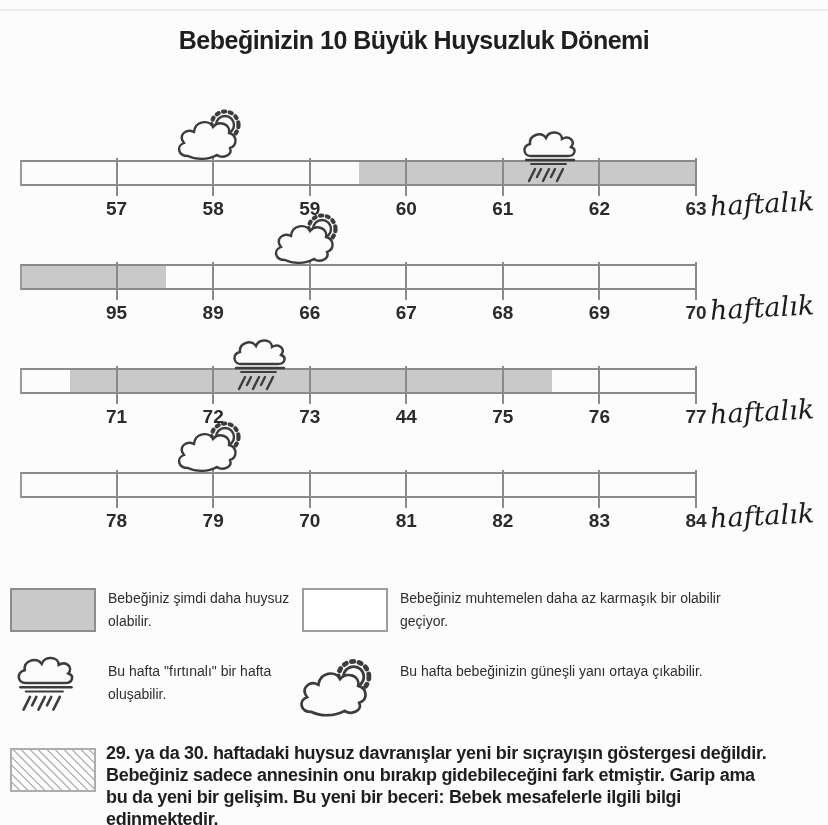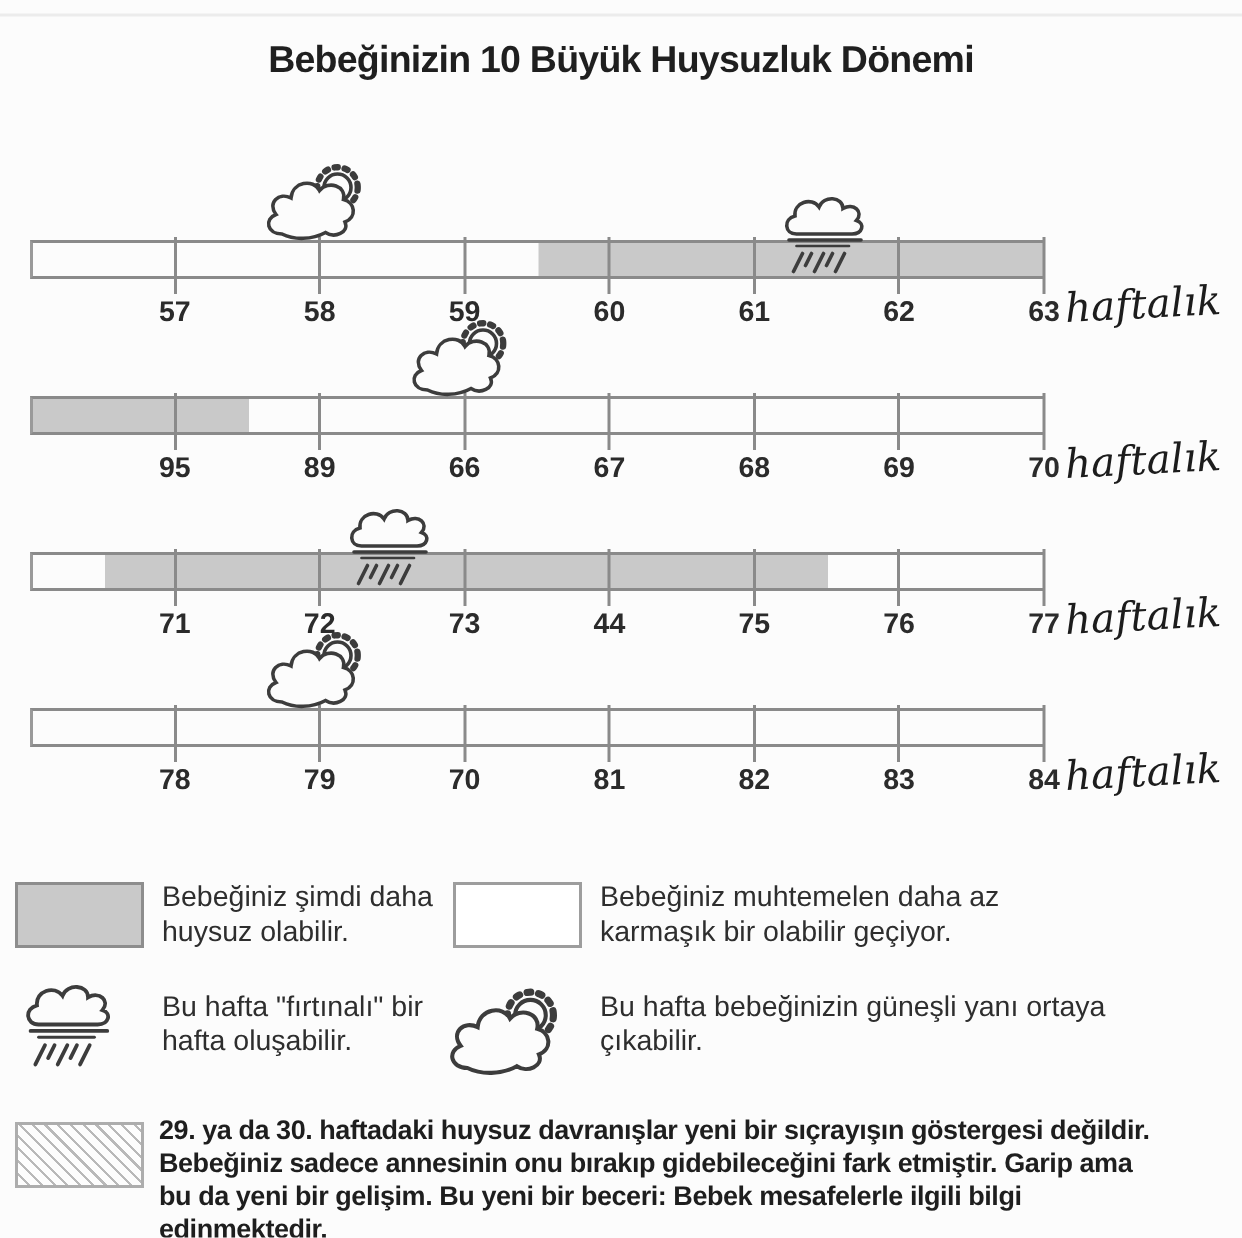"Bebeğiniz şimdi daha huysuz olabilir." .legend-text { font-size: 19px -> 14px }
